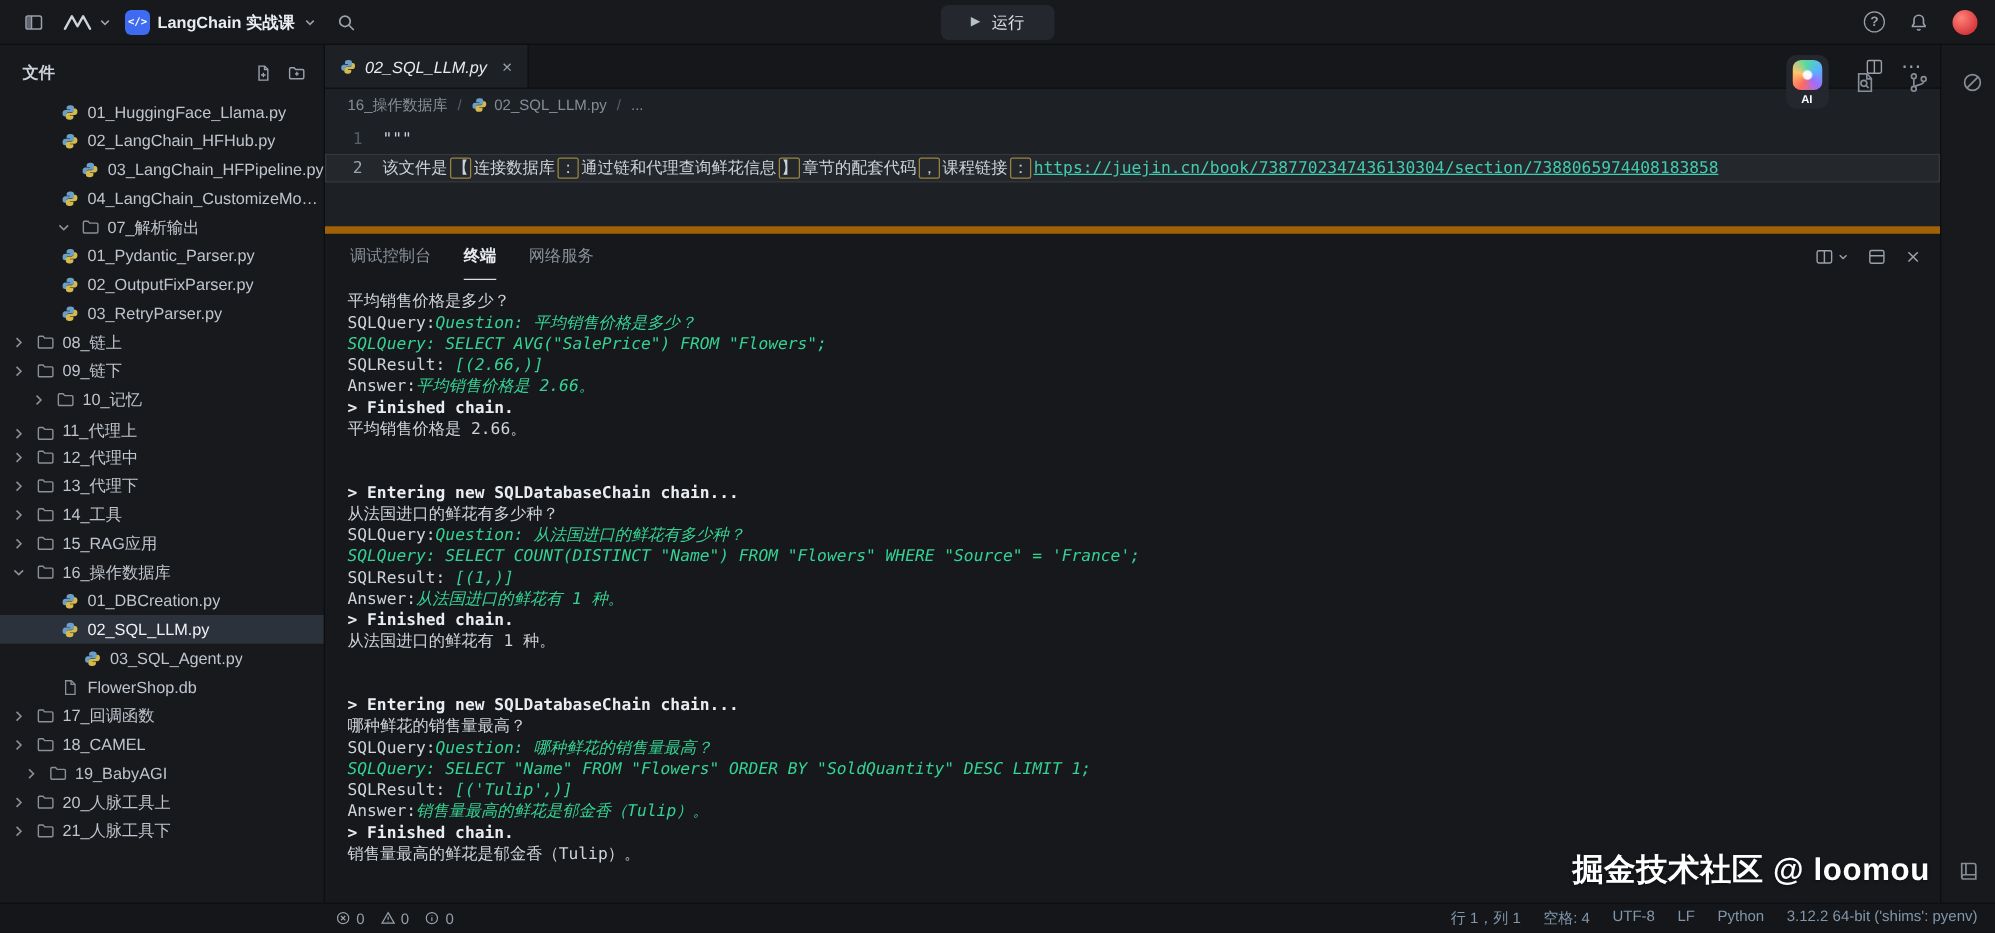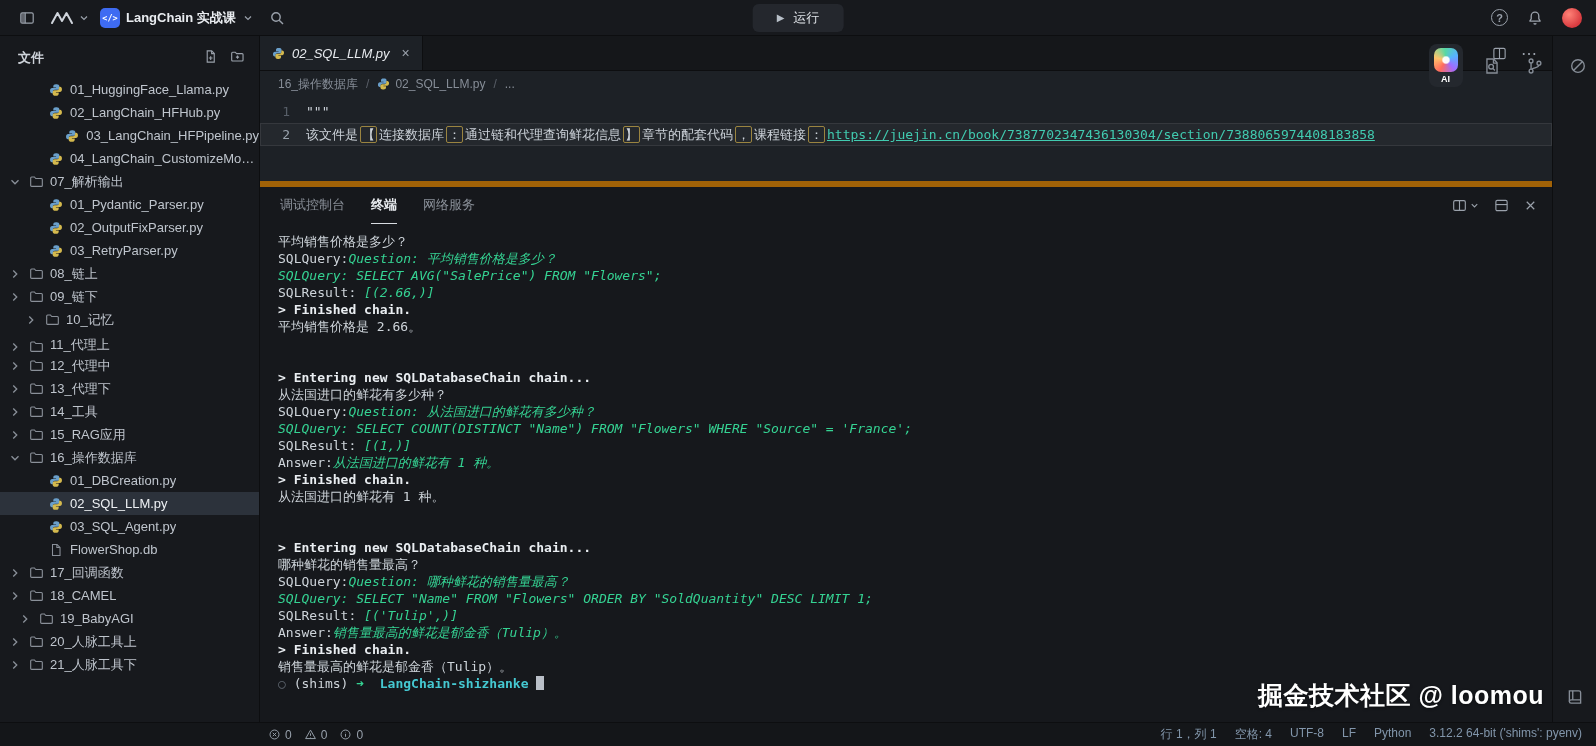"文件" .sidebar-header { align-items: flex-start -> center }
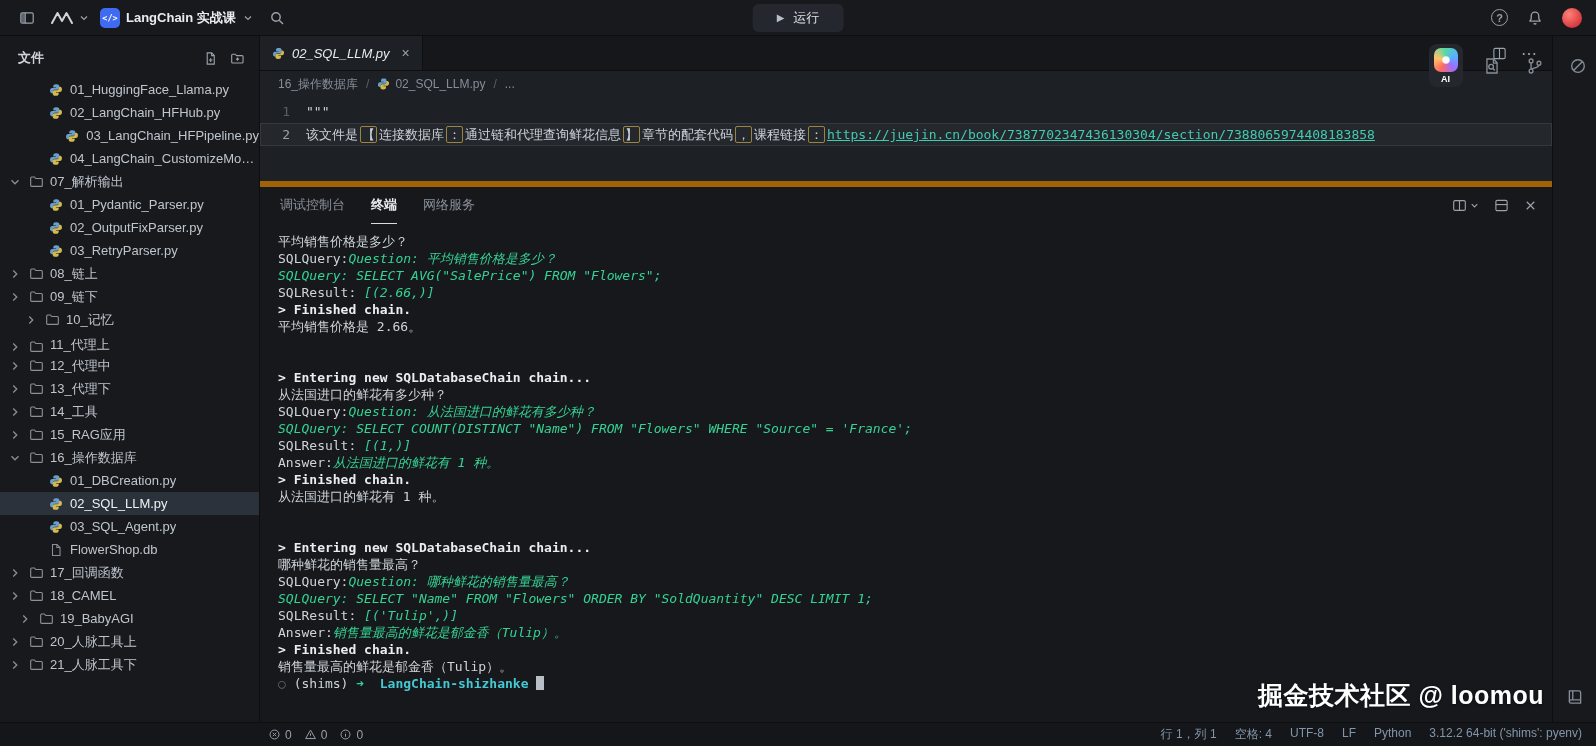"07_解析输出" div.tree-row { margin-left: none -> 24px; padding-left: 8px -> 20px }
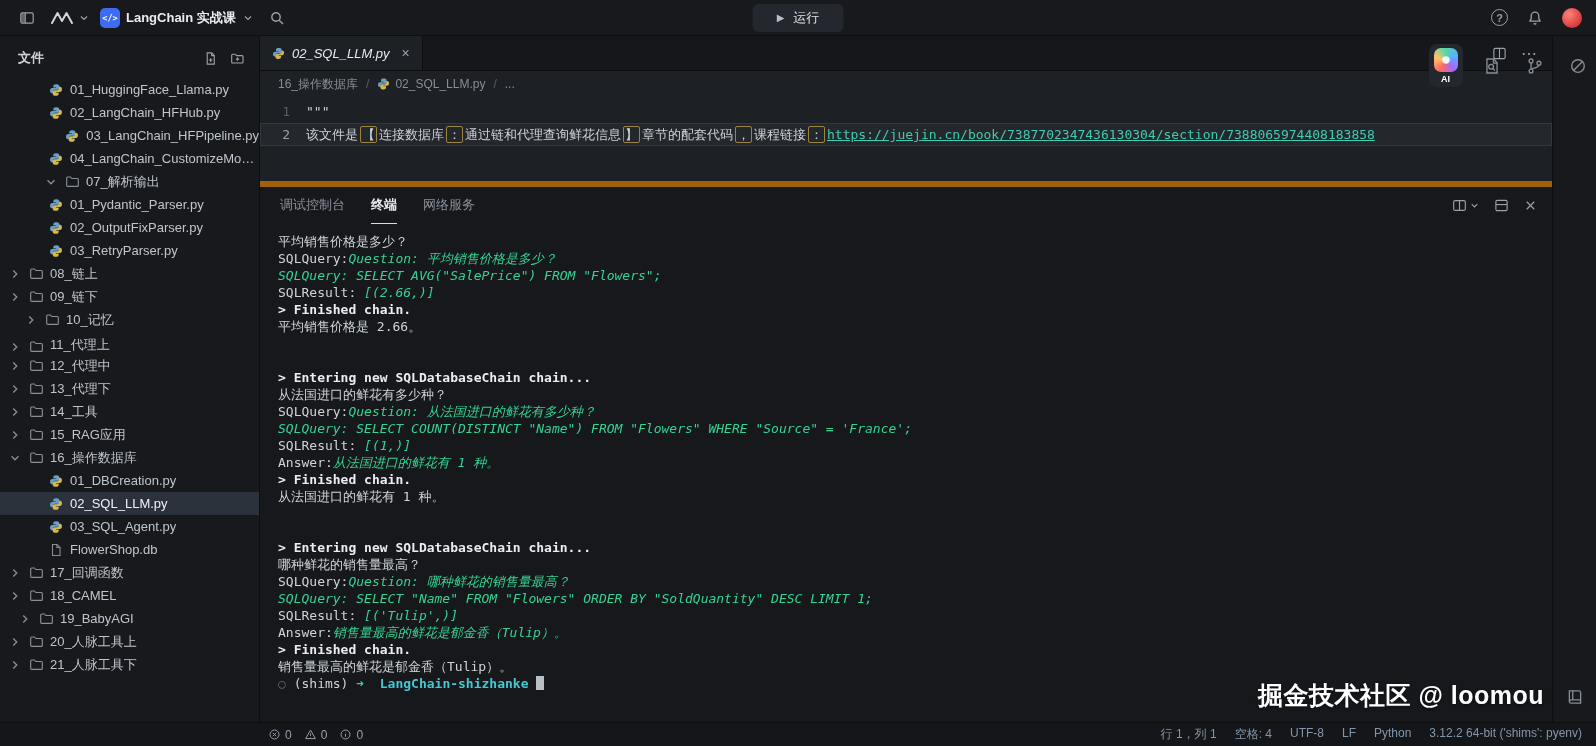"Answer:平均销售价格是 2.66。" div.t-line { html: none -> <div><span>Answer:</span><span>平均销售价格是 2.66。</span></div> }
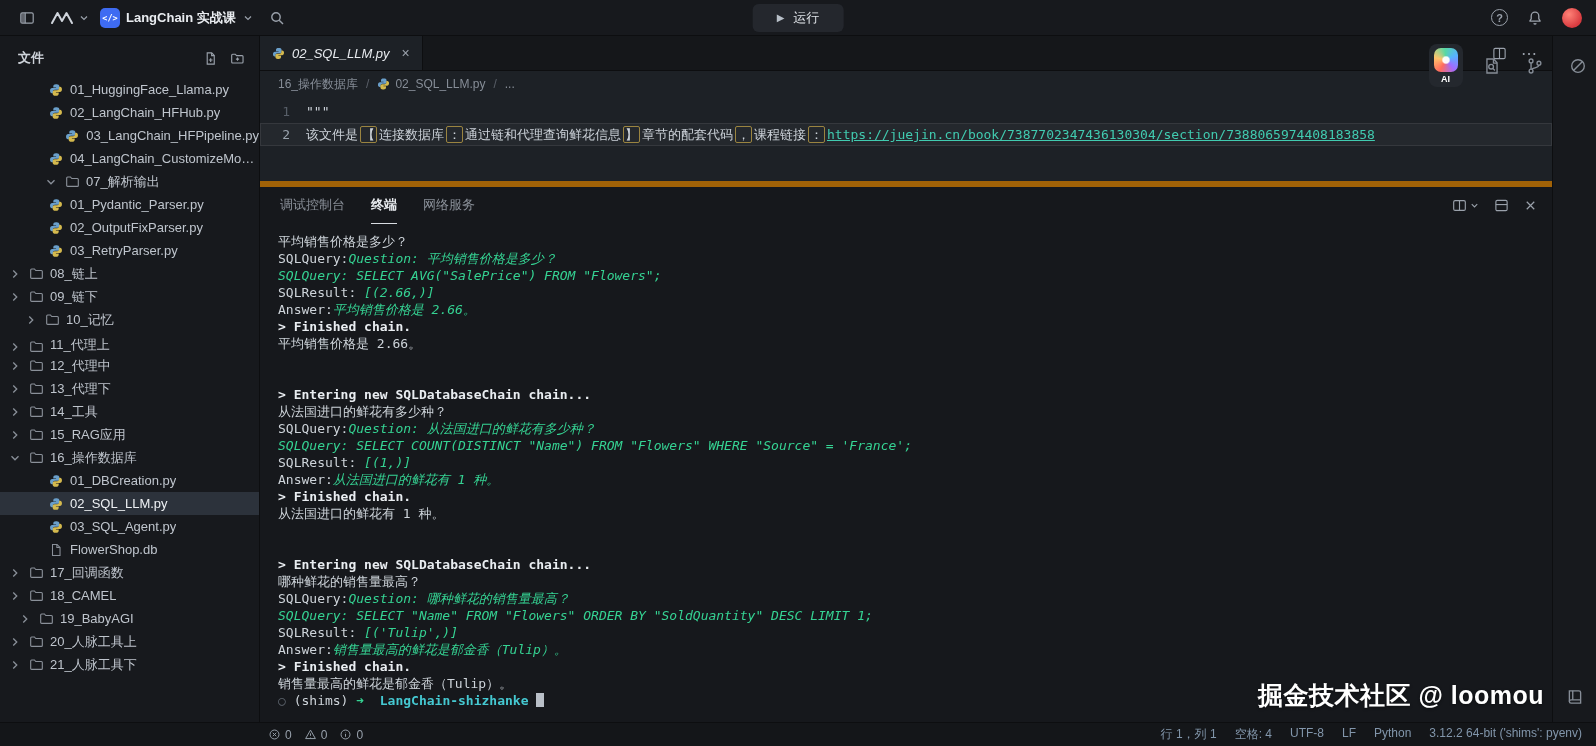"03_SQL_Agent.py" div.tree-row { padding-left: 28px -> 46px }
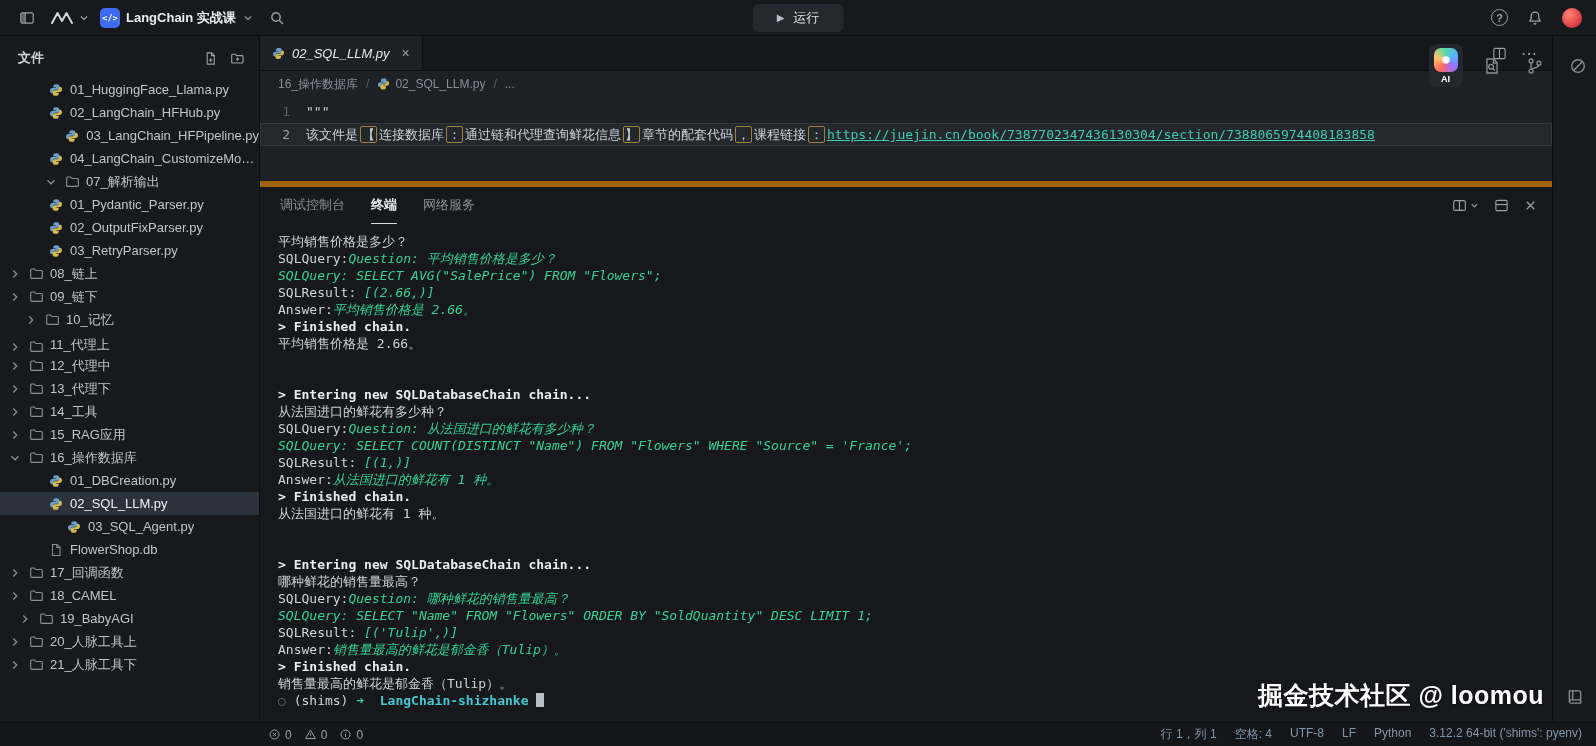"○ (shims) ➜ LangChain-shizhanke" div.t-line { html: <div><span>○ </span><span>(shims) </span><span>➜</span><span> </span><span>LangChain-shizhanke</span><span> </span><span></span></div> -> none }
